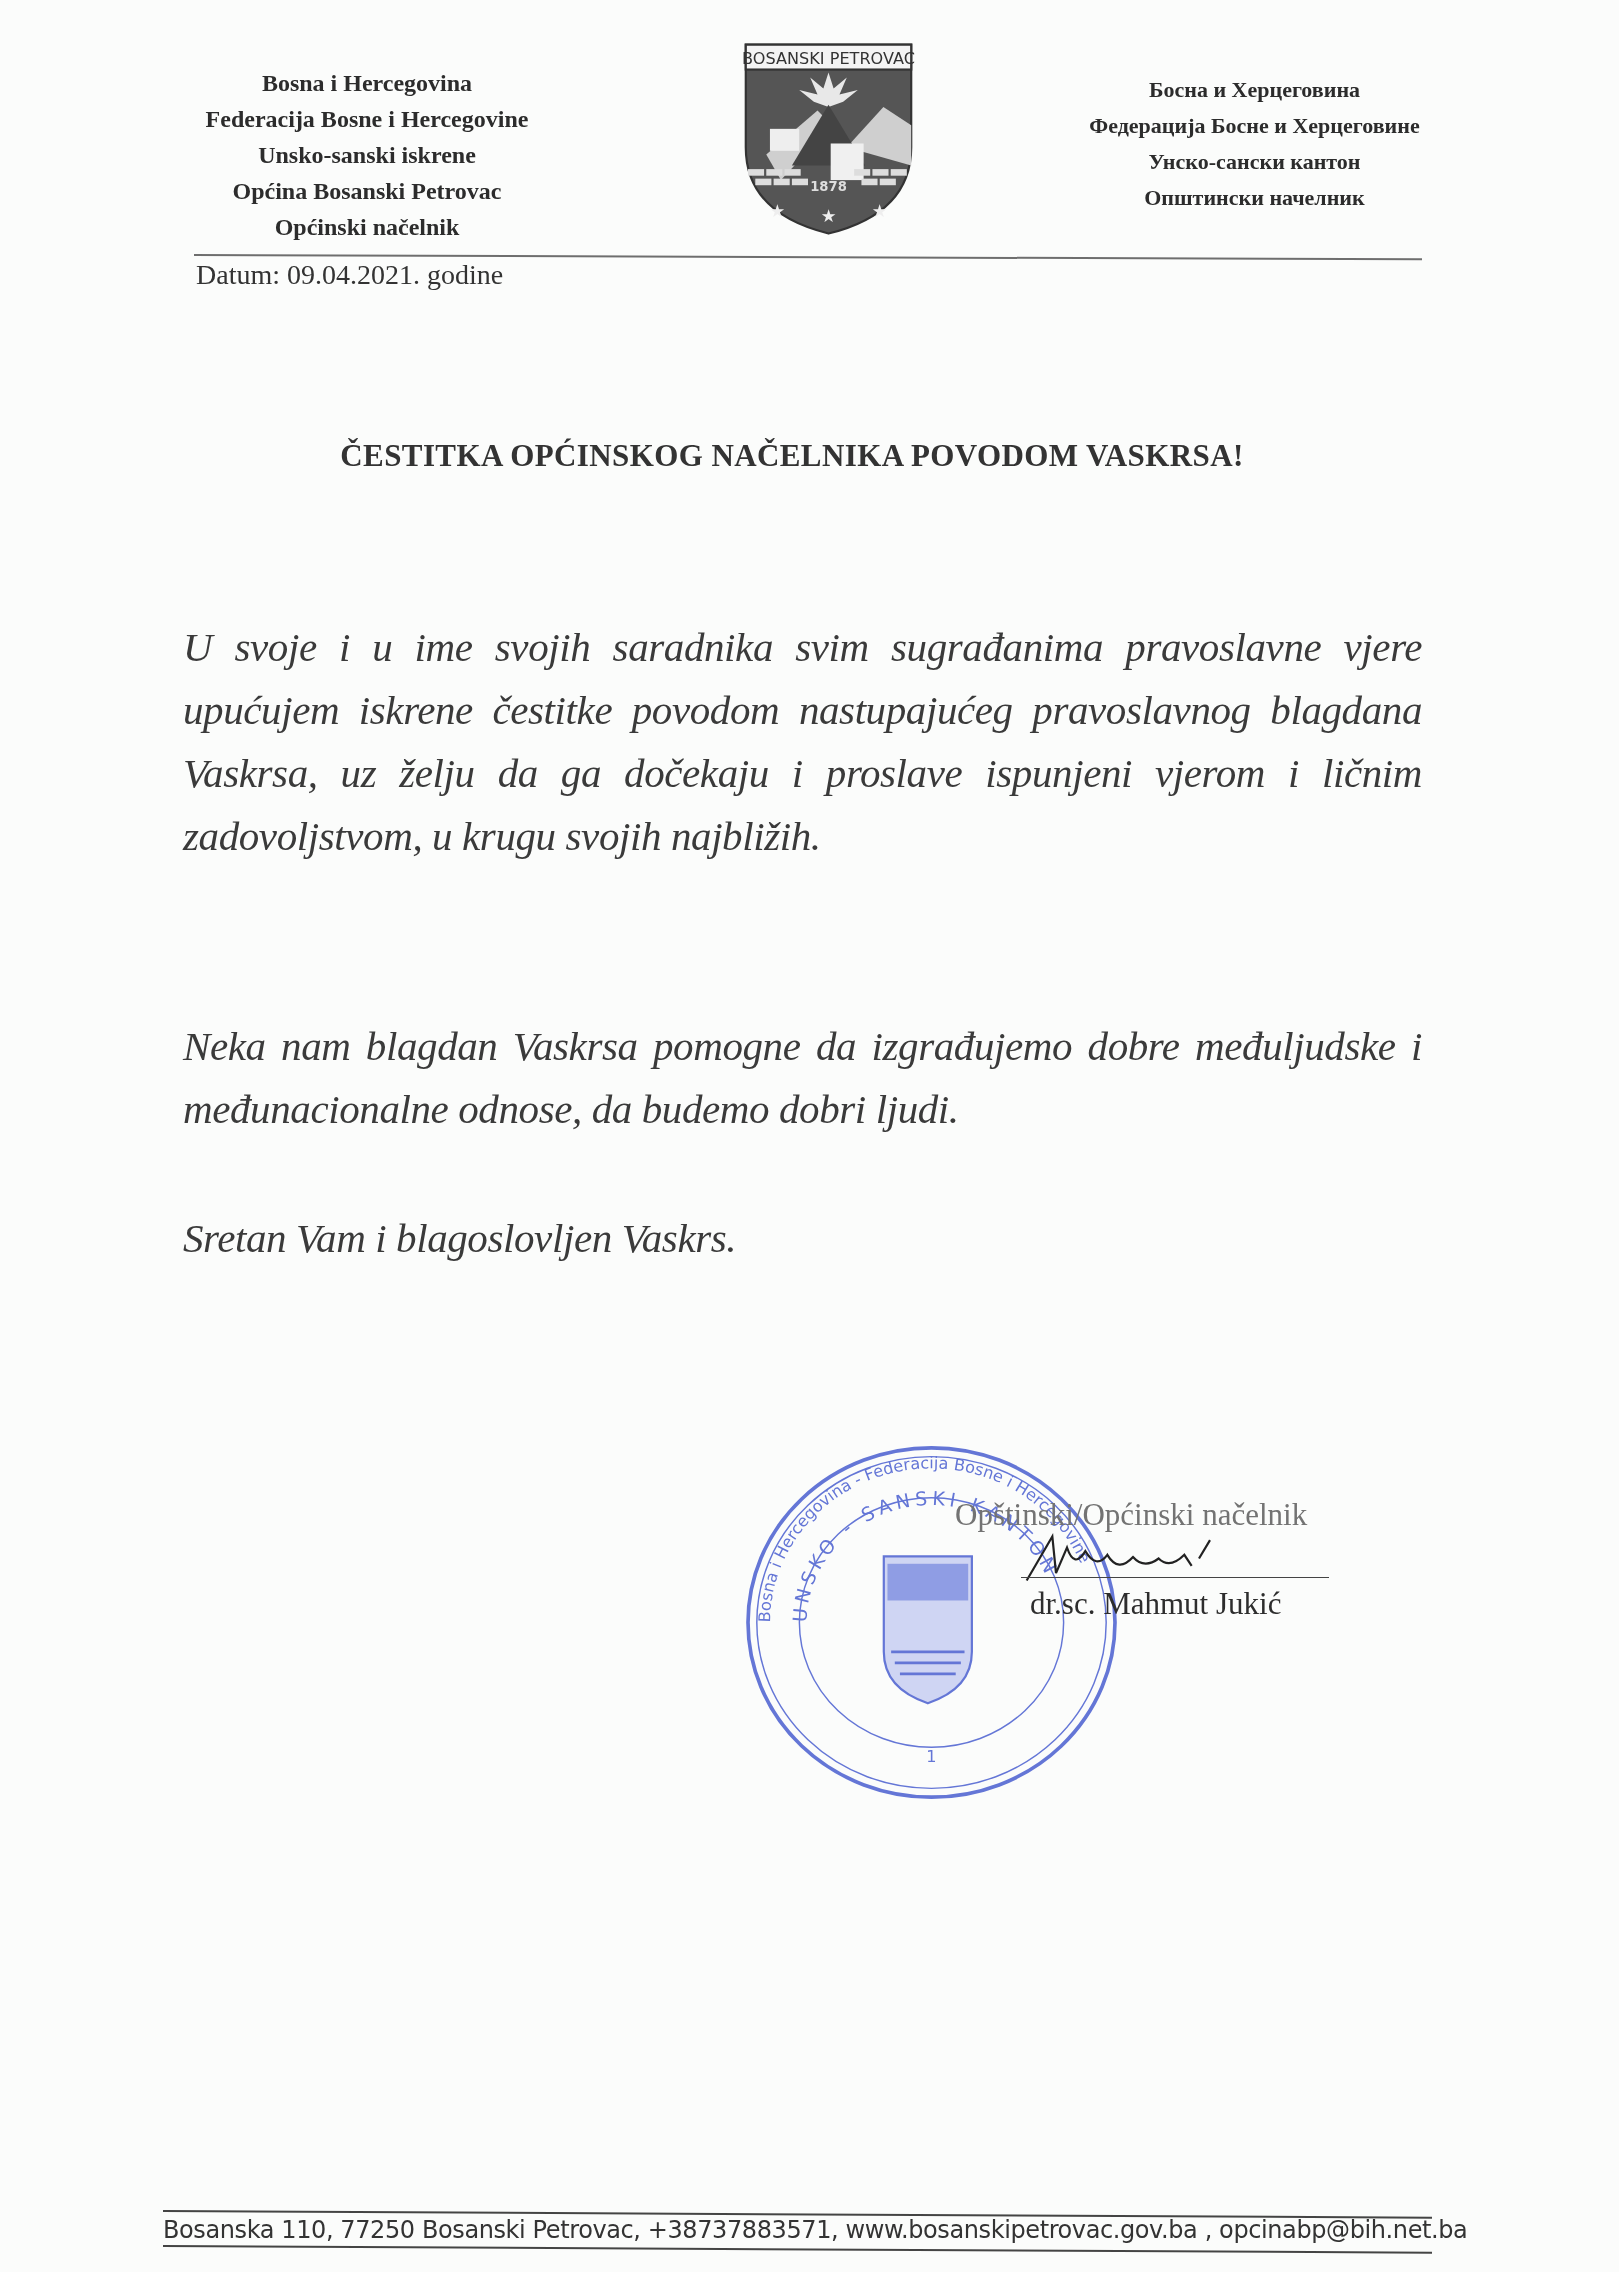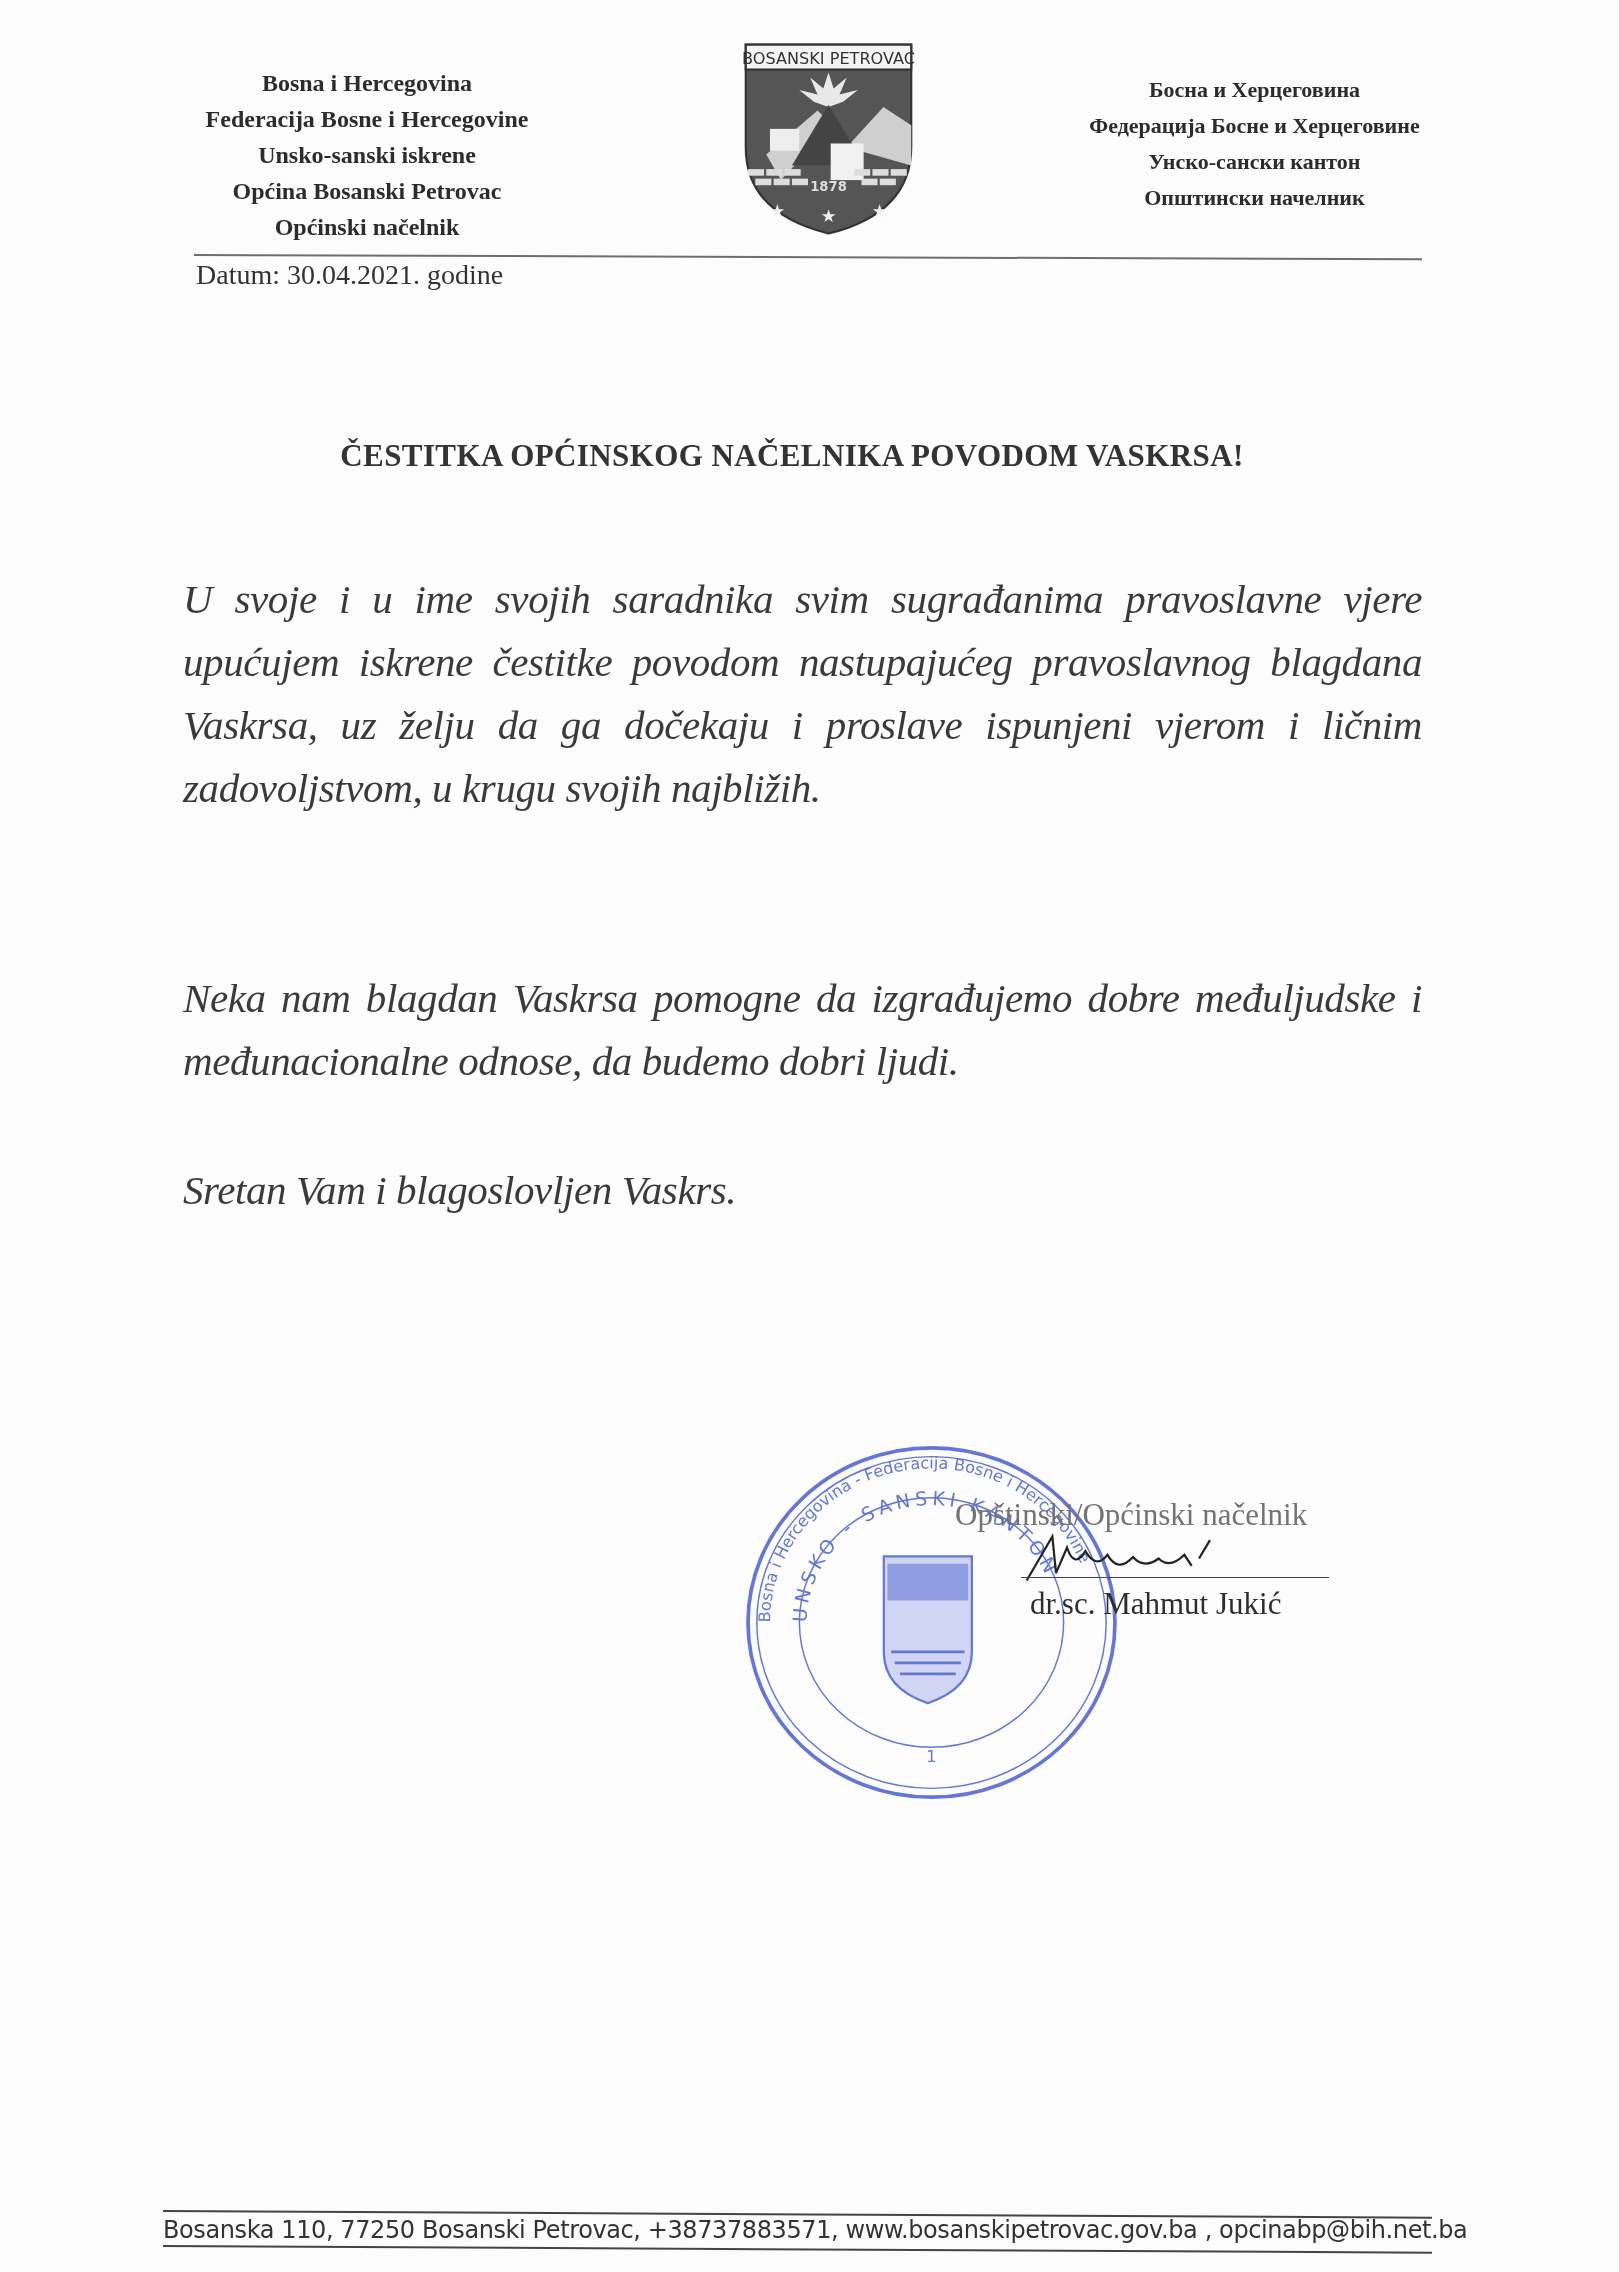"Datum: 30.04.2021. godine" div { text: 30.04.2021 -> 09.04.2021 }
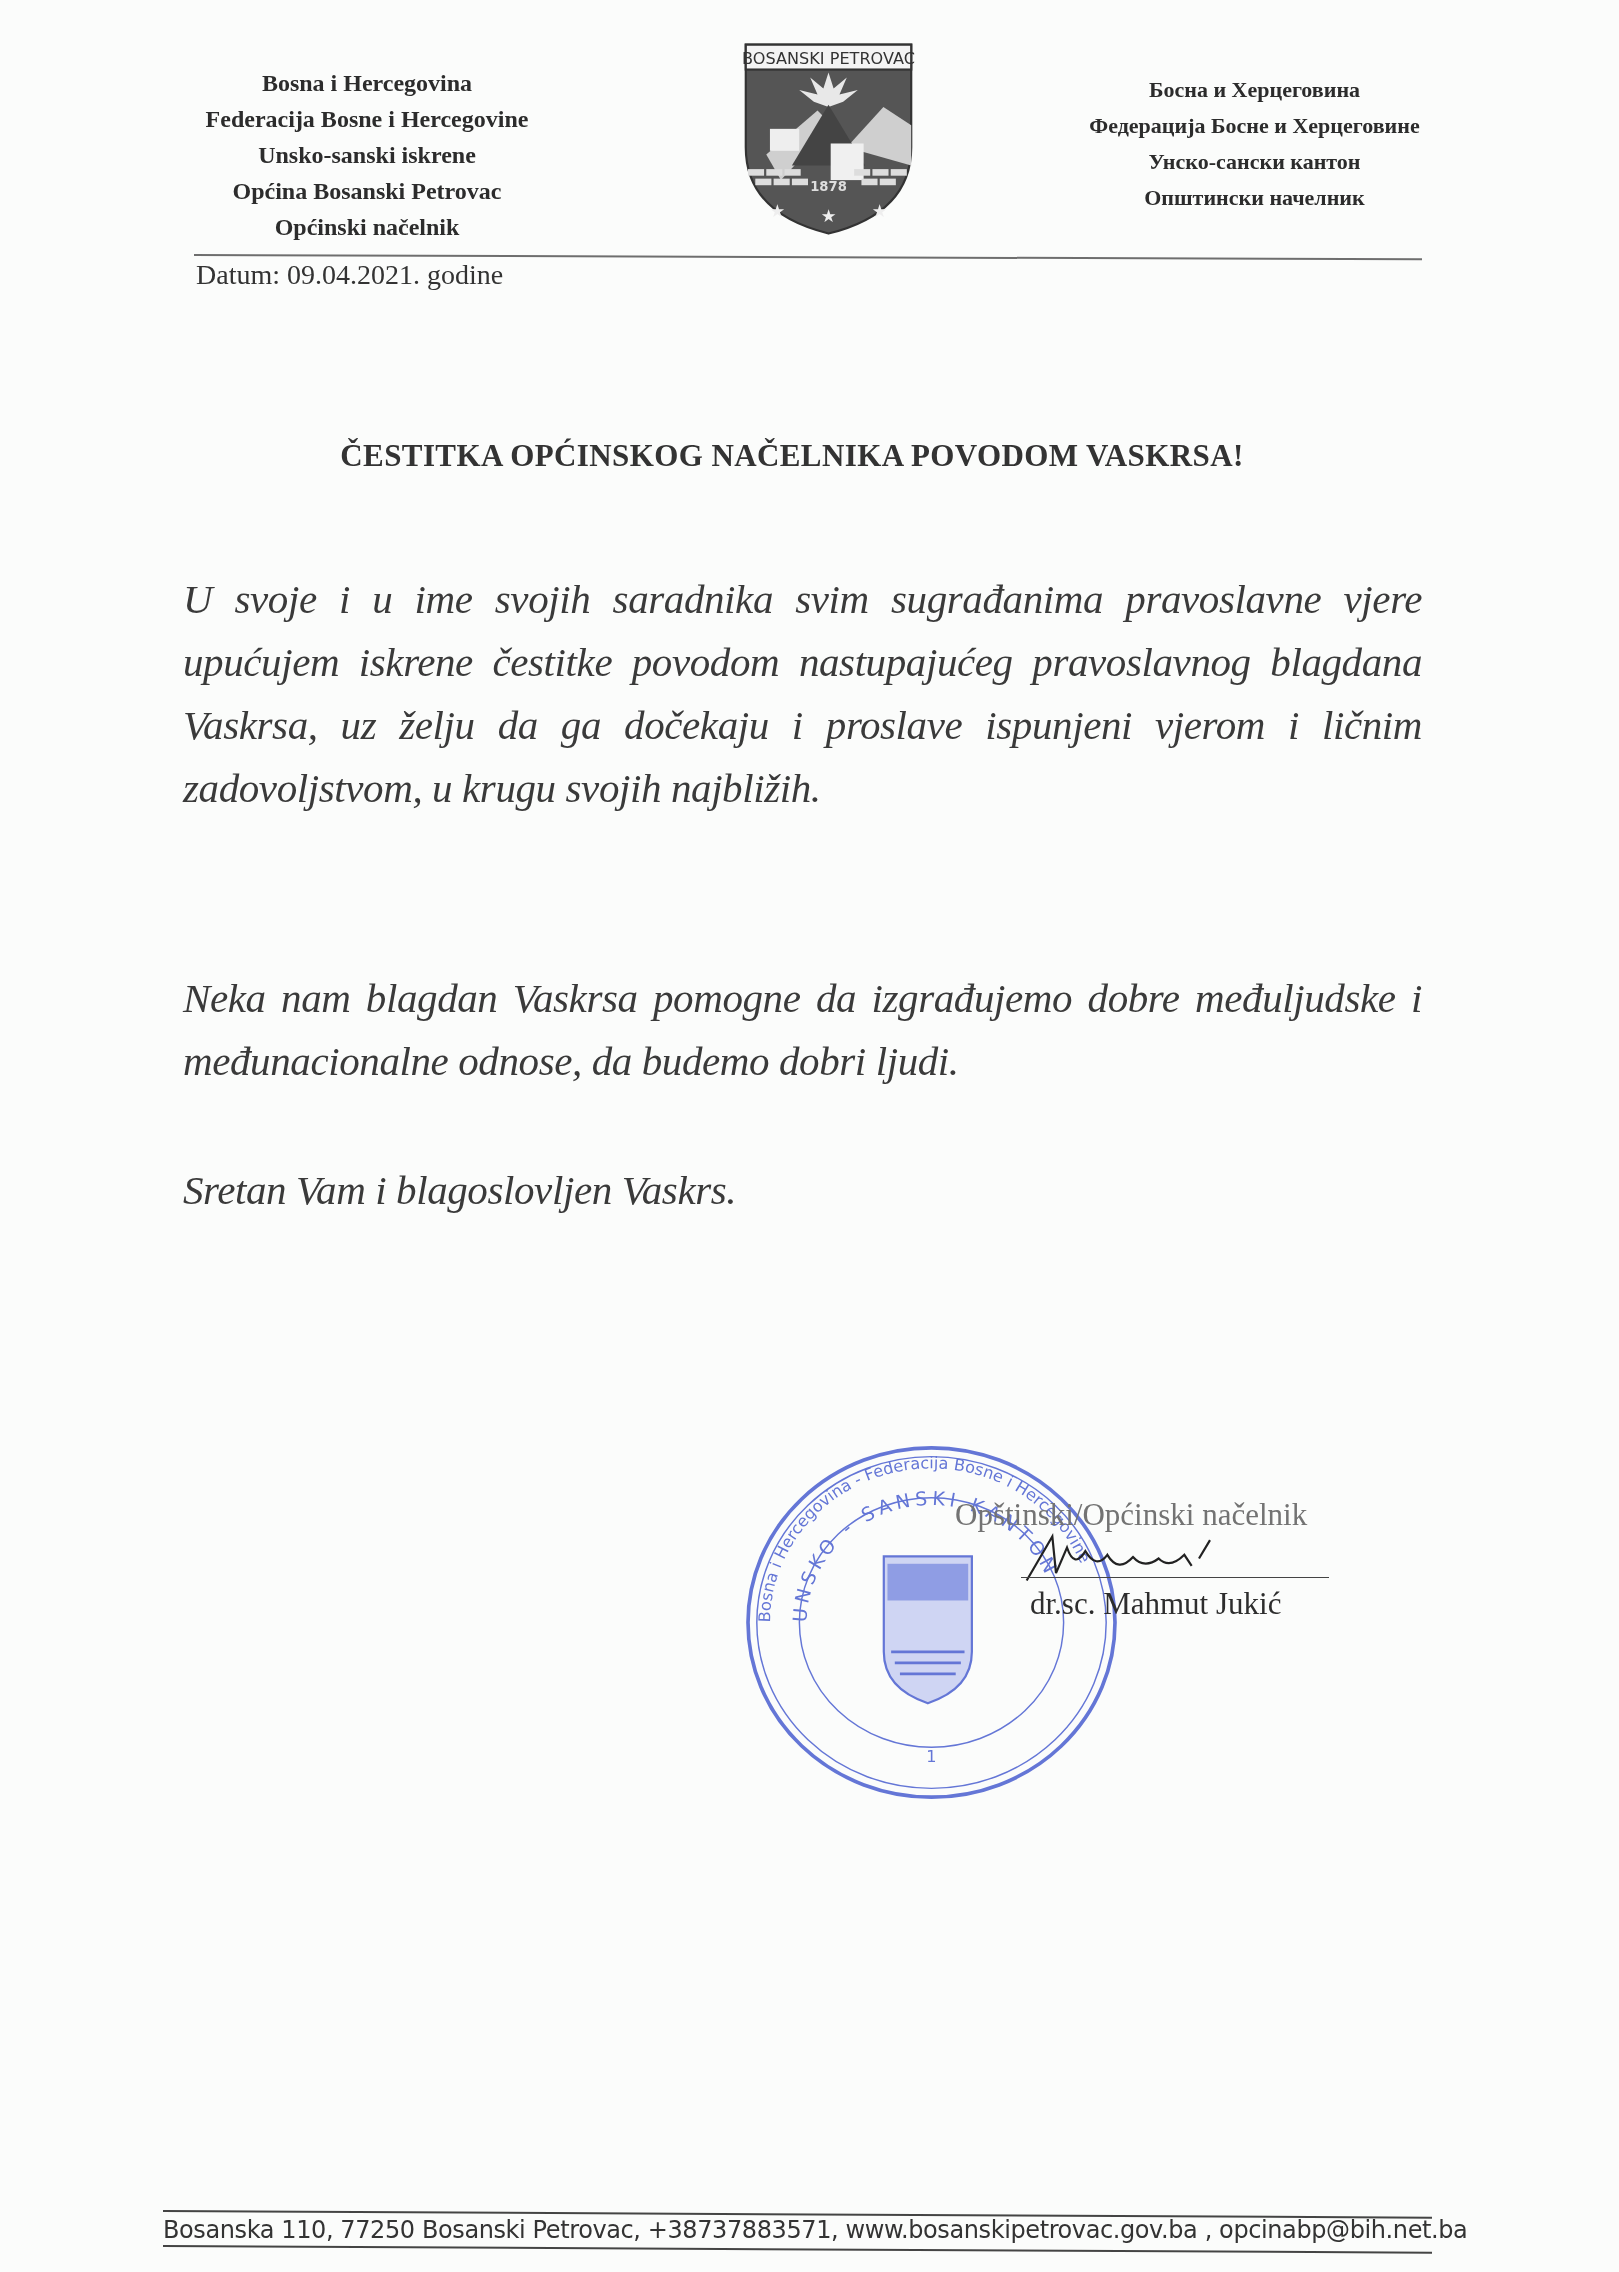"U svoje i u ime" .para { margin-top: none -> 48px }
